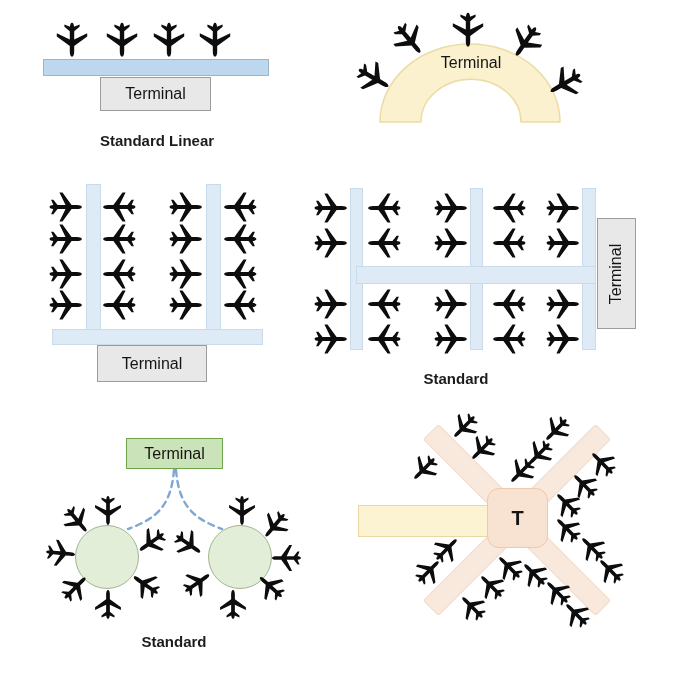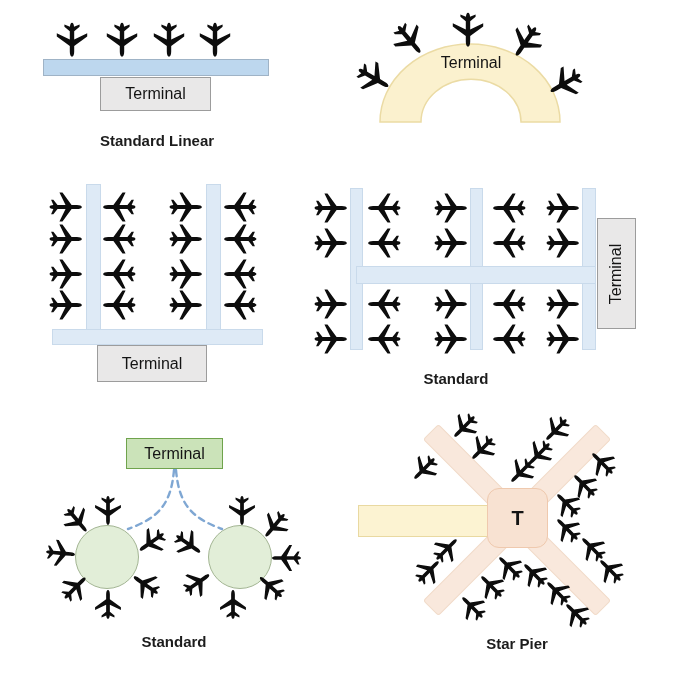"Star Pier" div.label { html: <div>Star Pier</div> -> none }
